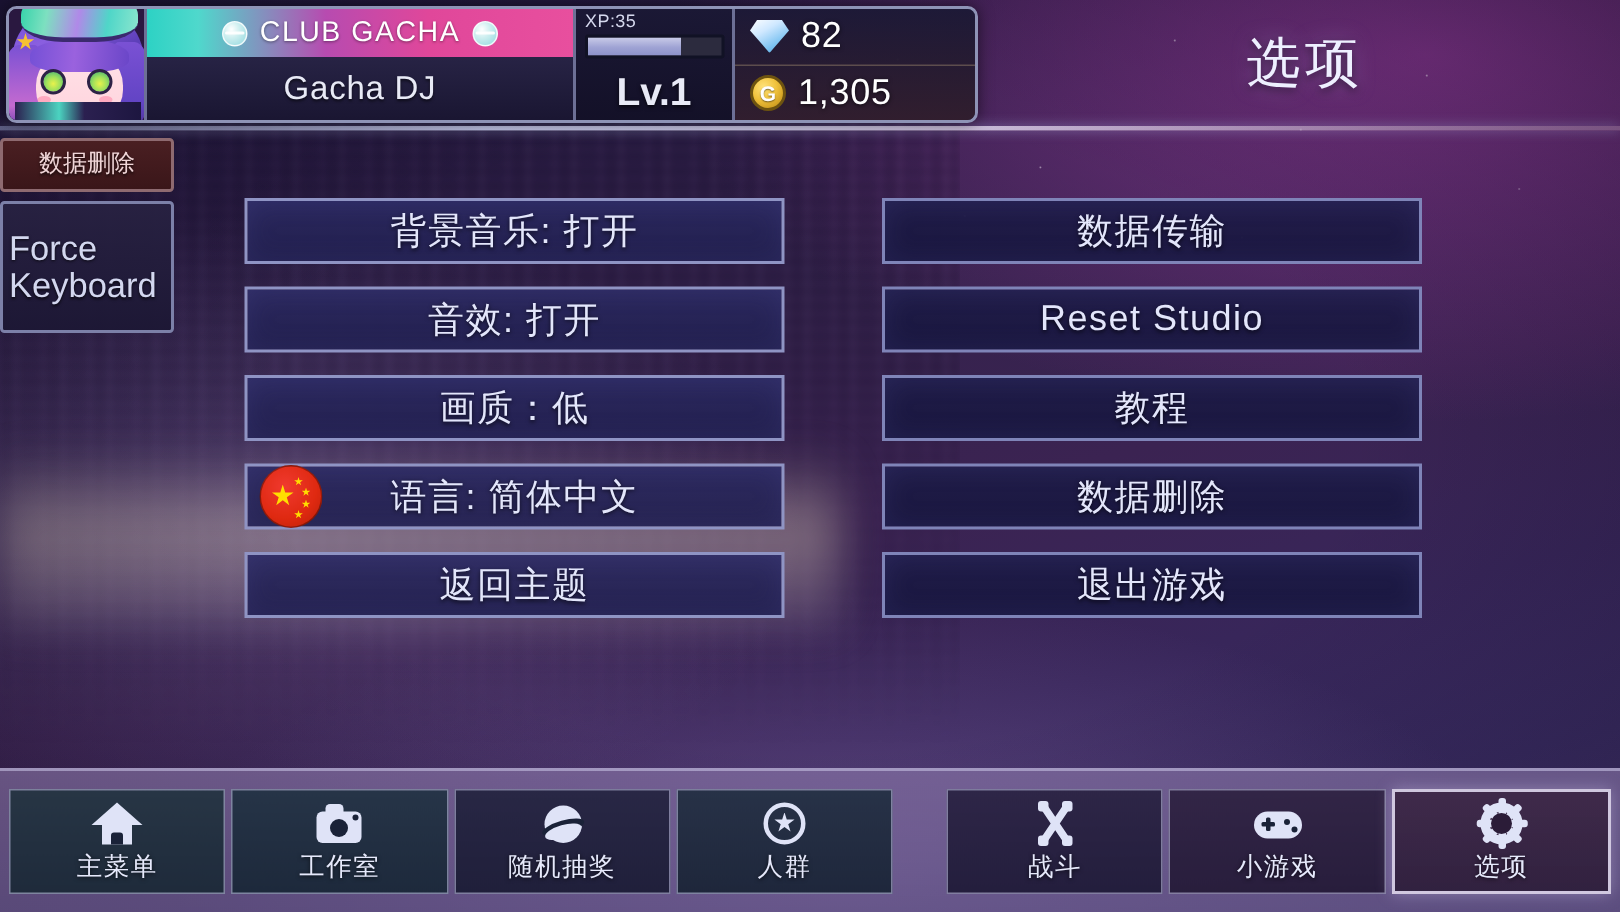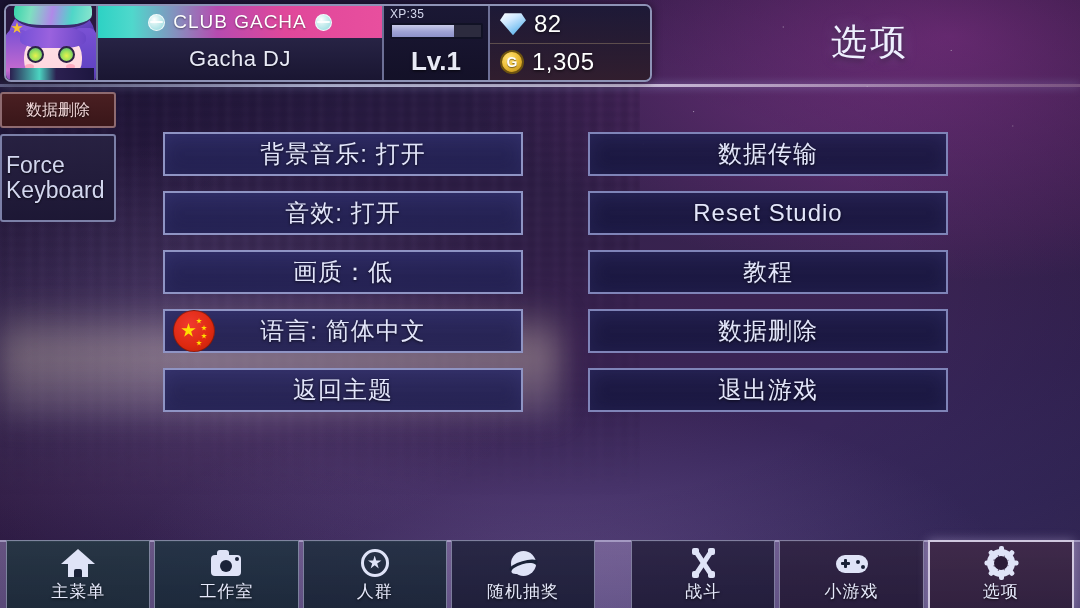"主菜单" .navbar { height: 68px -> 96px }
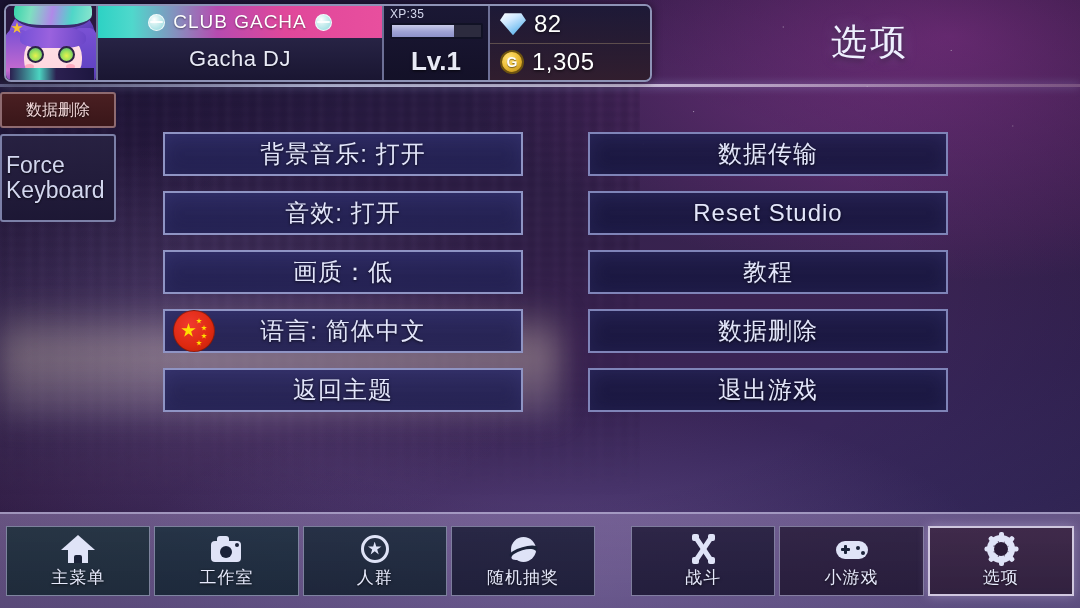"人群" div.nav-item { order: before "随机抽奖" -> after "随机抽奖" }
